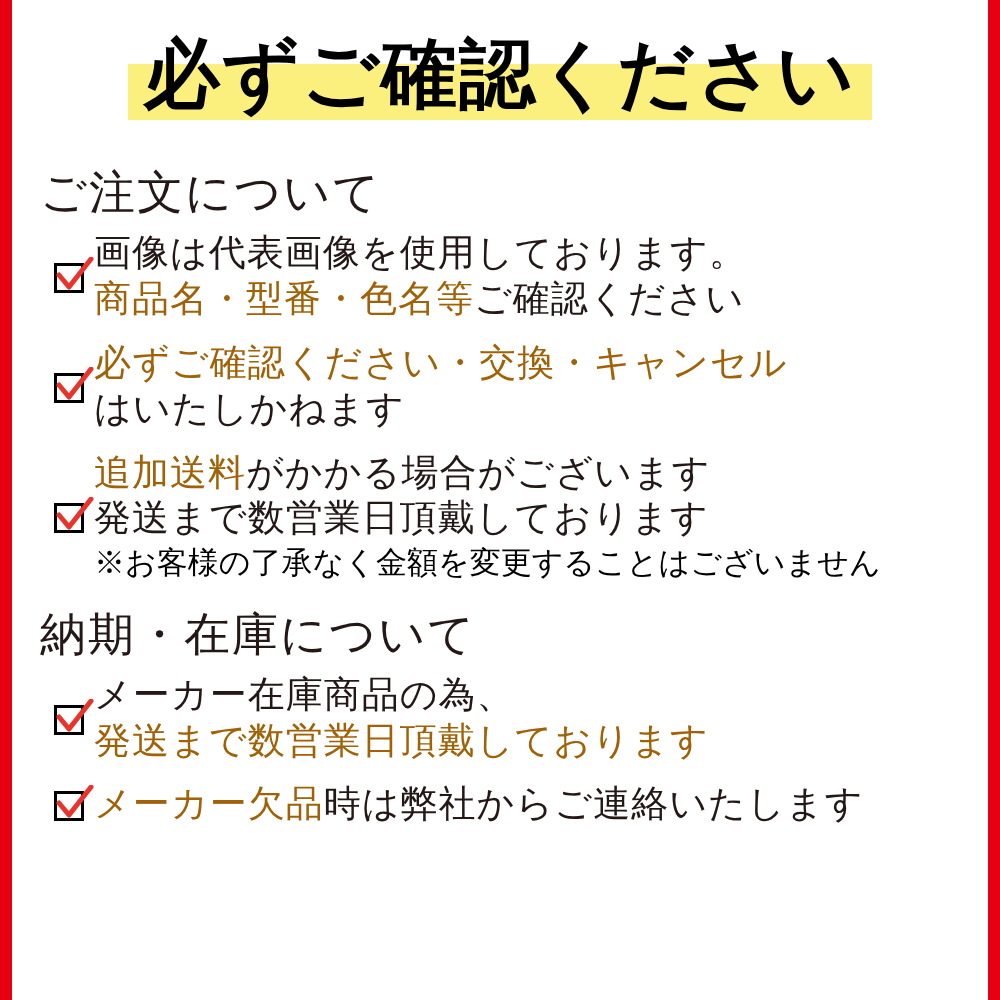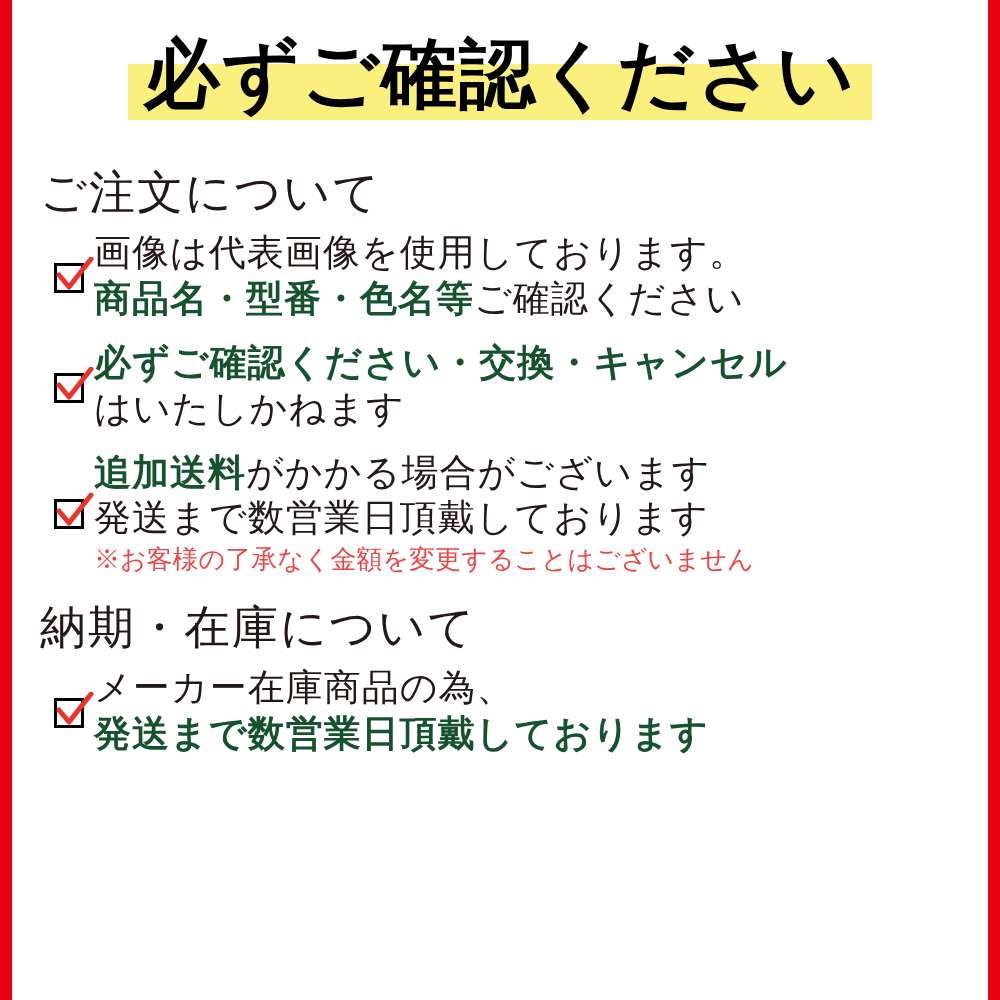"商品名・型番・色名等" .lines .red { color: #14532d -> #a16207; font-weight: bold -> normal }
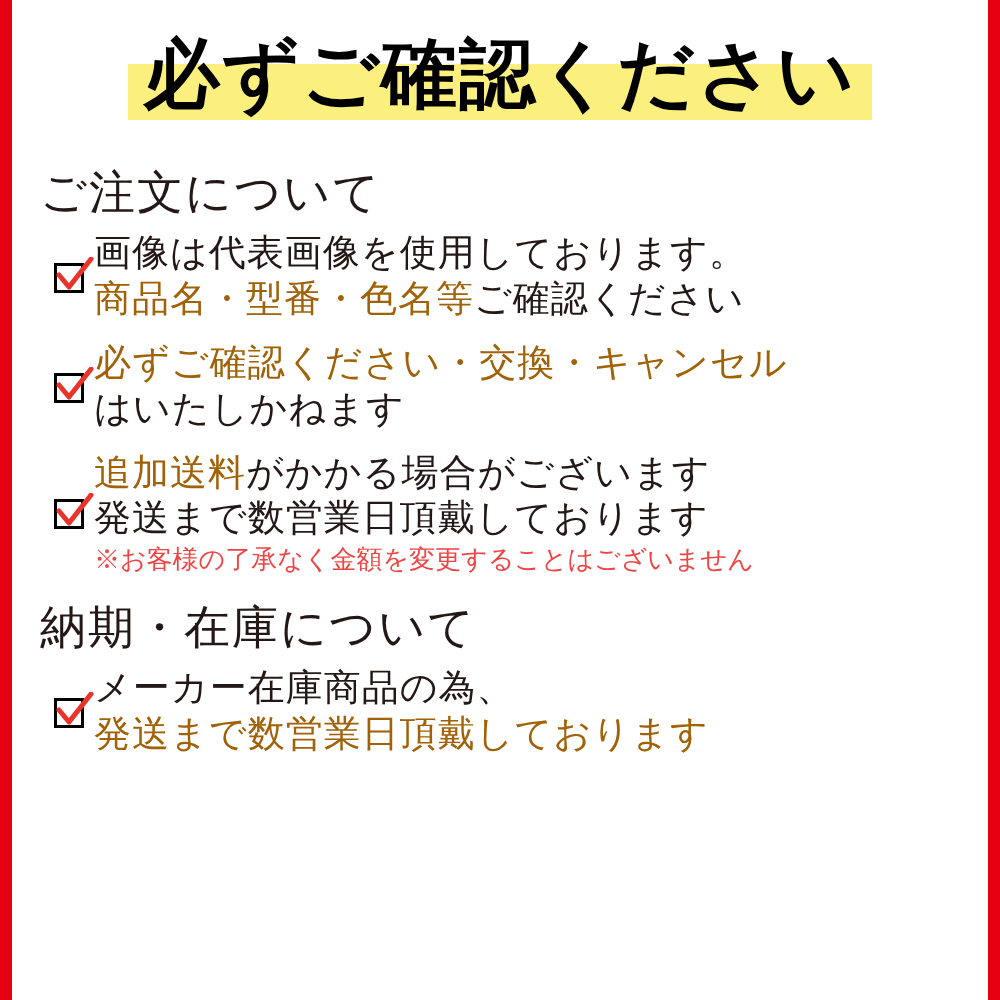"※お客様の了承なく金額を変更することはございません" .note { color: #ef4444 -> #000000; font-size: 26px -> 31px }
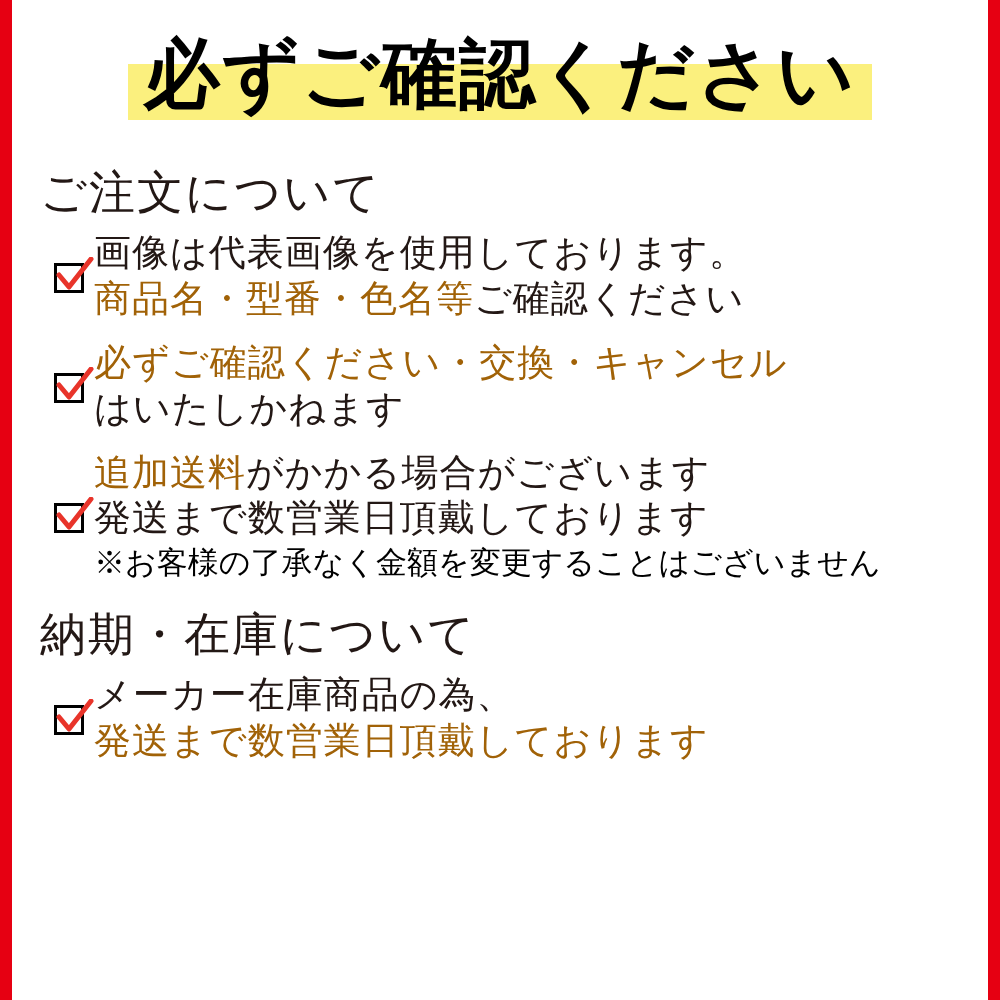"メーカー欠品時は弊社からご連絡いたします" div.item { html: none -> <div> <span> <span></span> <svg> <path></path> </svg> </span> <span> <span>メーカー欠品</span><span>時は弊社からご連絡いたします</span> </span> </div> }
